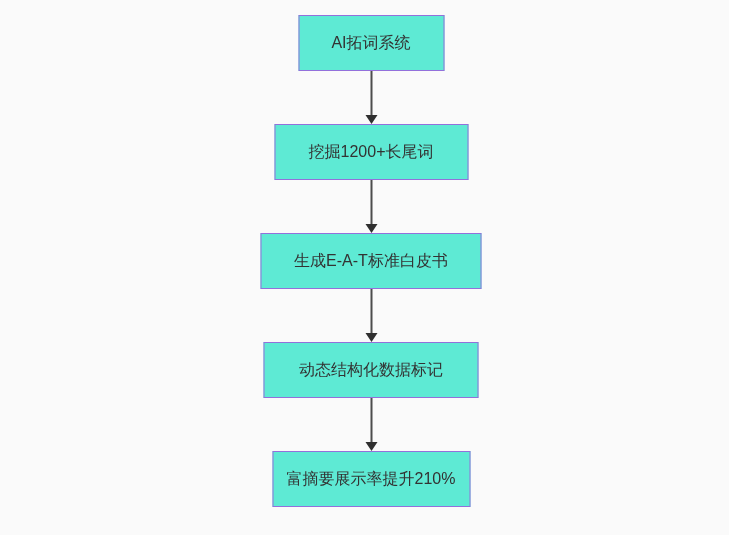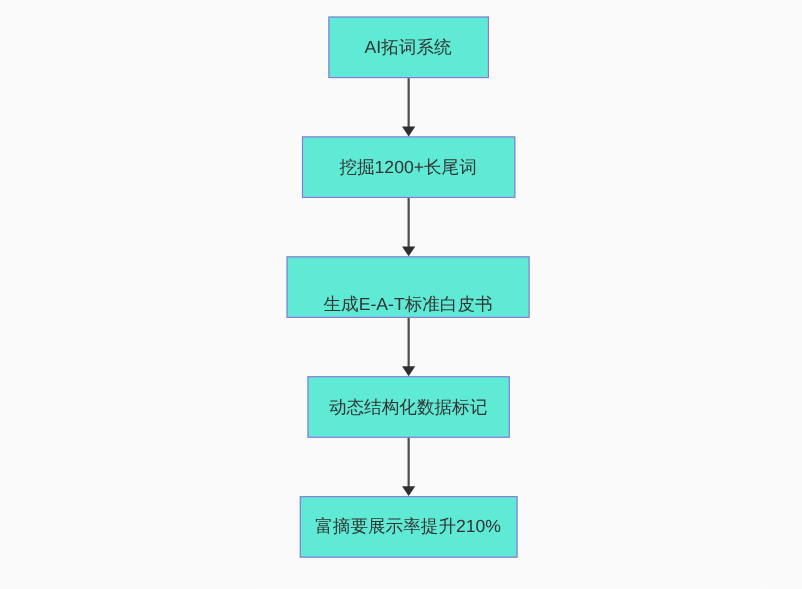"生成E-A-T标准白皮书" .node.w3 { align-items: flex-end -> none }
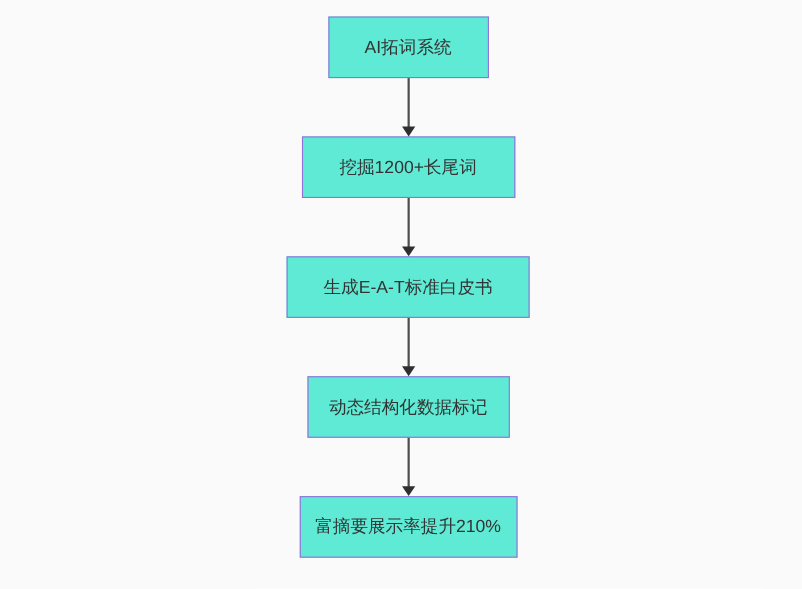"动态结构化数据标记" .node.w4 { width: 184px -> 215px }
